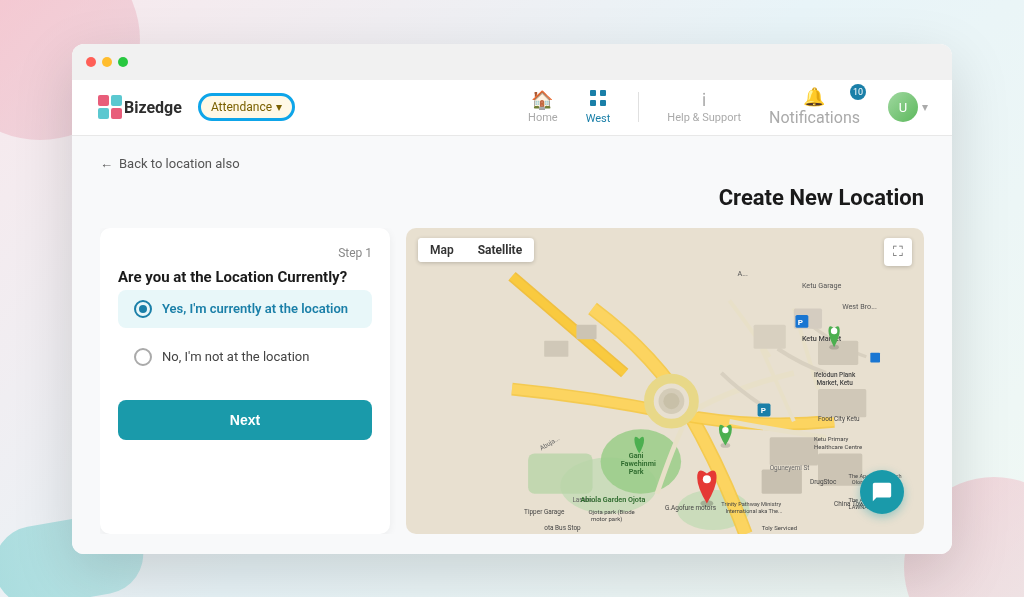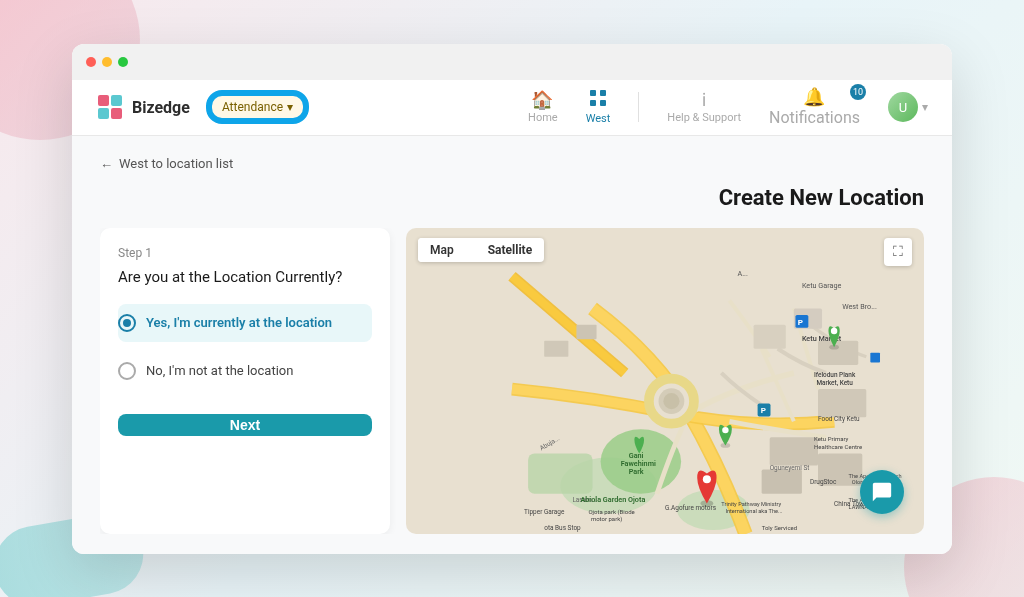"Bizedge" .logo-area { gap: 8px -> none }
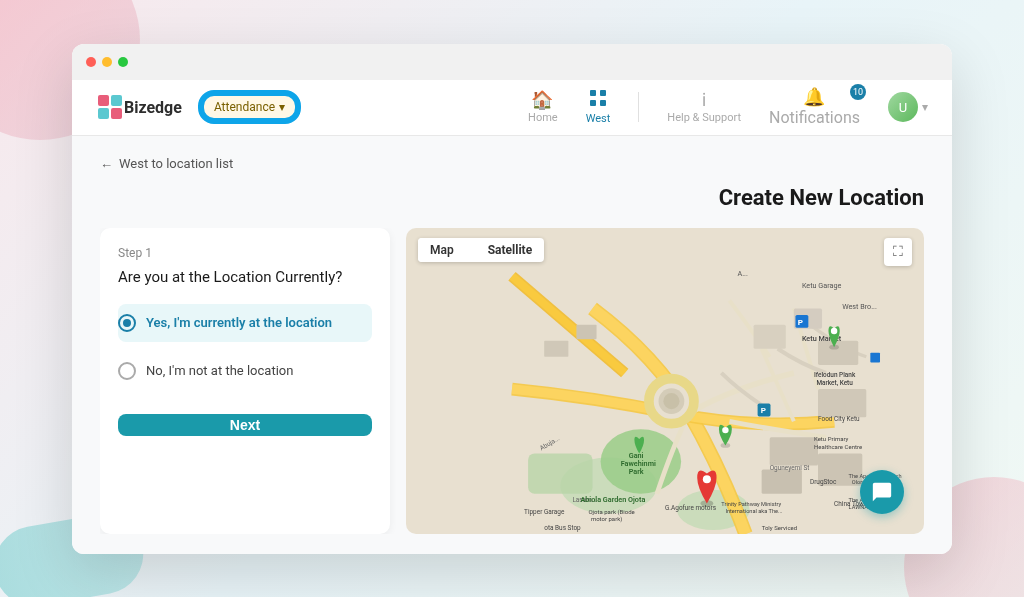"Attendance" .attendance-badge { border: 6px solid #0ea5e9 -> 3px solid #0ea5e9 }
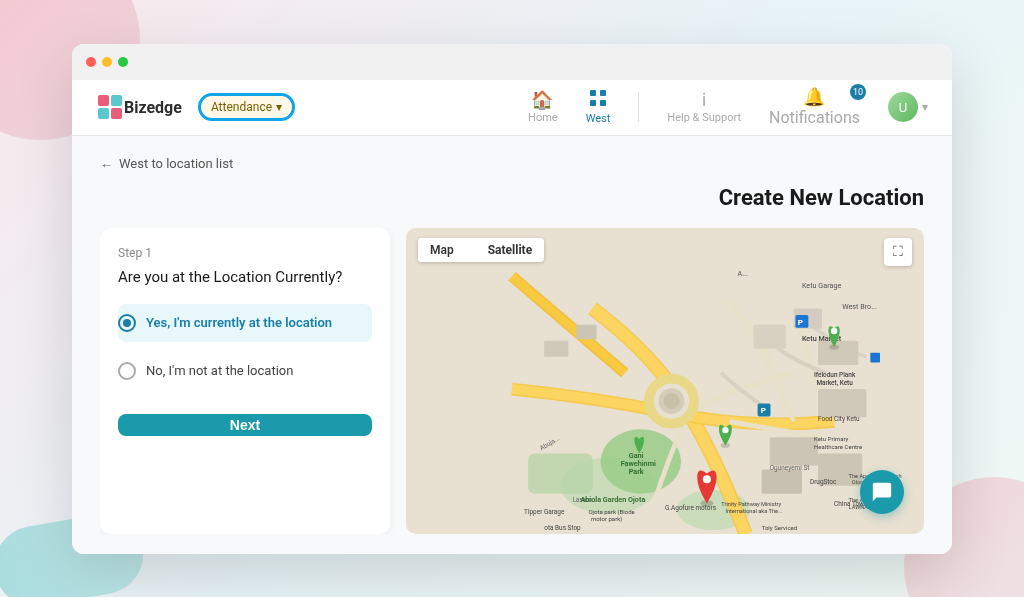"West to location list" span { text: West to location list -> Back to location also }
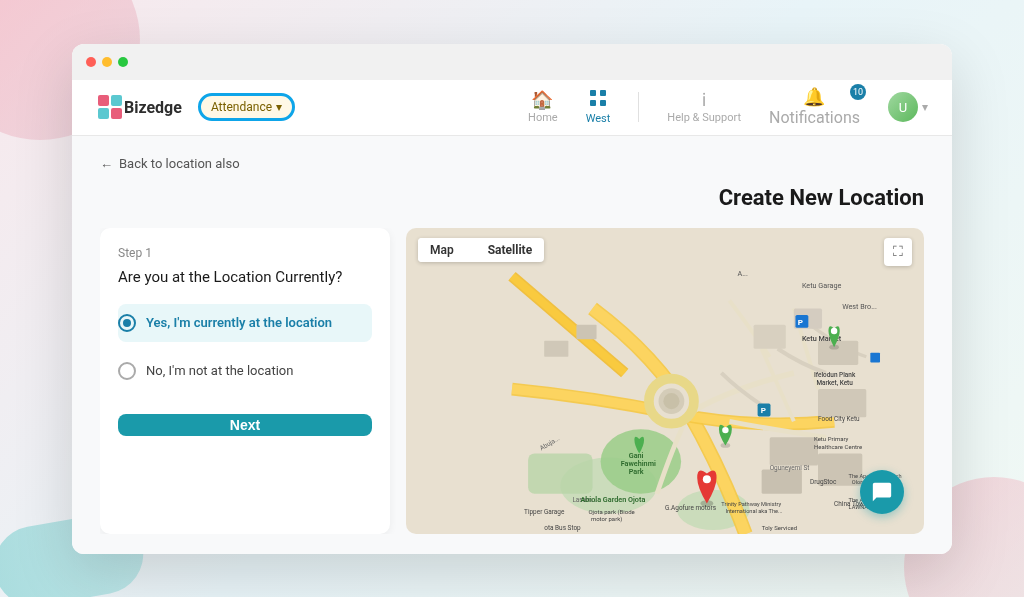"Step 1" .step-label { text-align: none -> right }
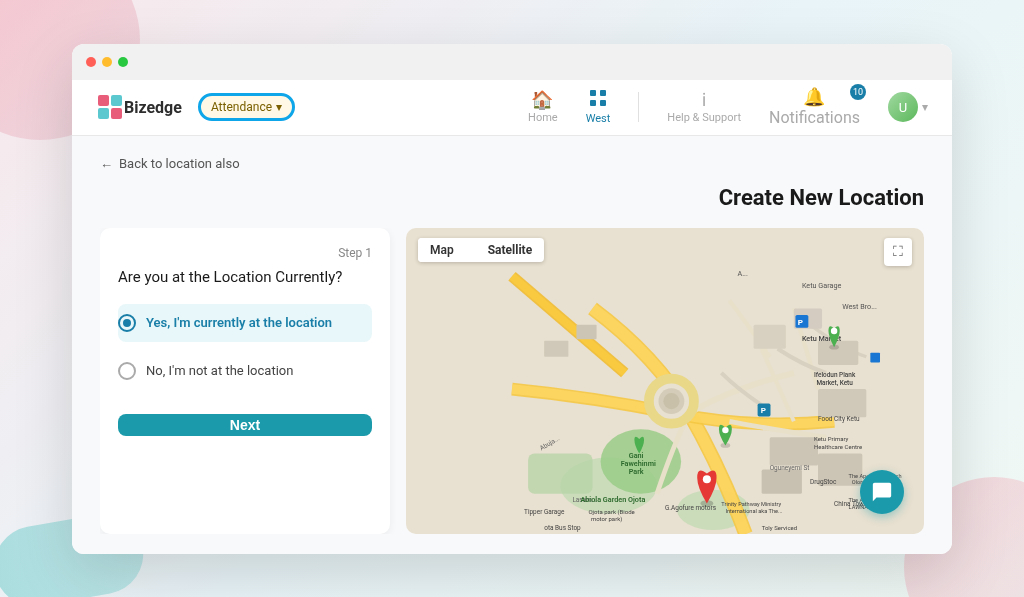"Map" .map-tabs { gap: 10px -> none }
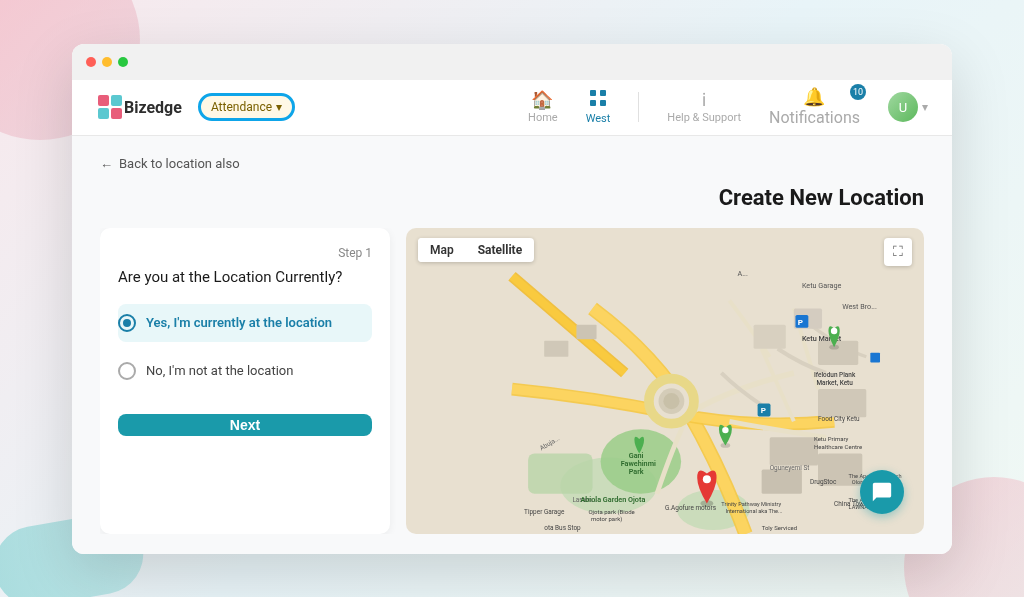"Are you at the Location" .form-question { font-weight: 400 -> 700; margin-bottom: 18px -> 4px }
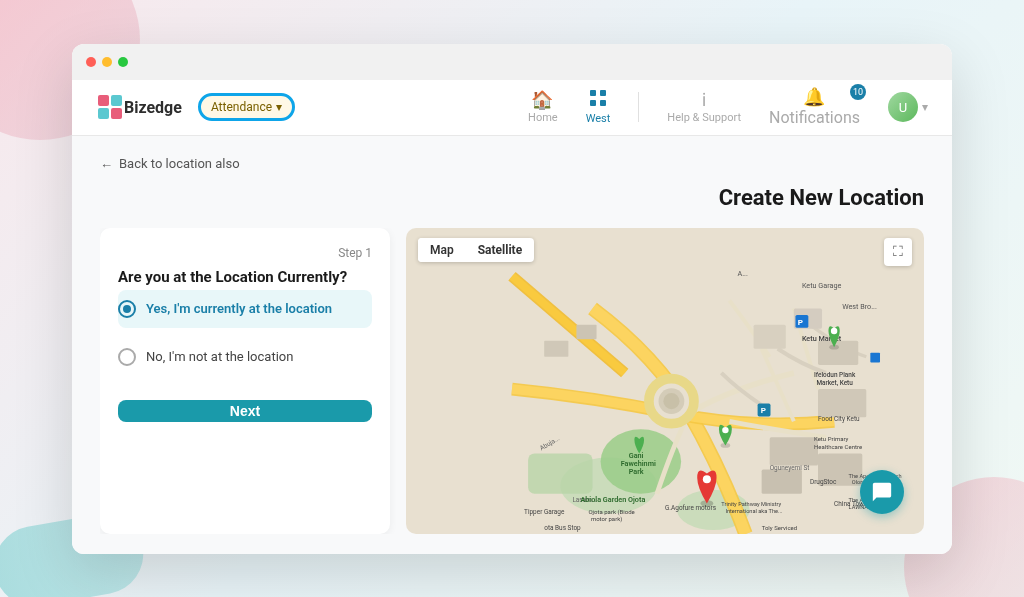"Yes, I'm currently at the" .radio-option { padding: 10px 0 -> 10px 16px }
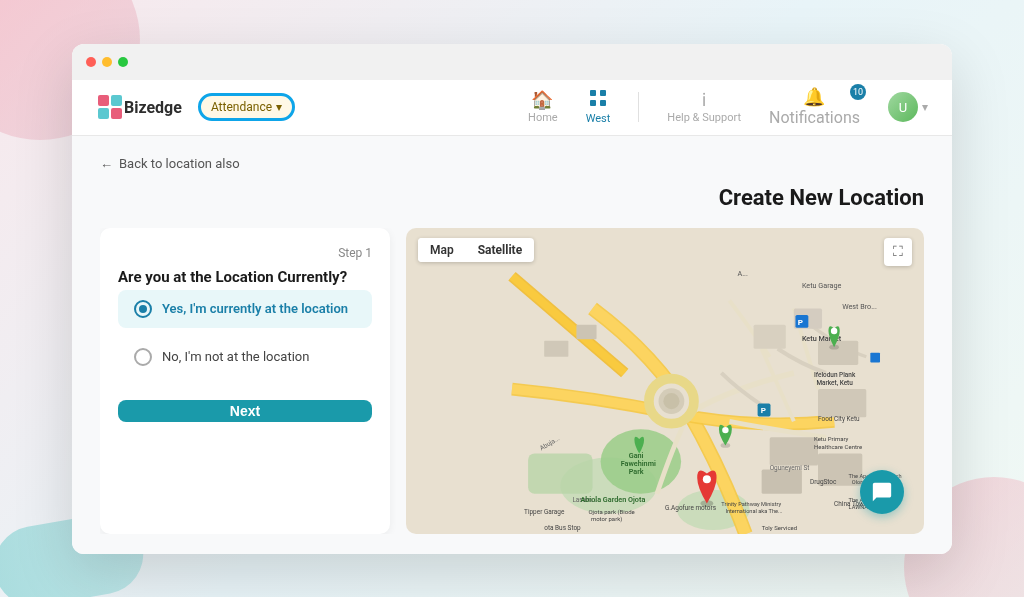"Next" .next-btn { padding: 3px -> 12px }
